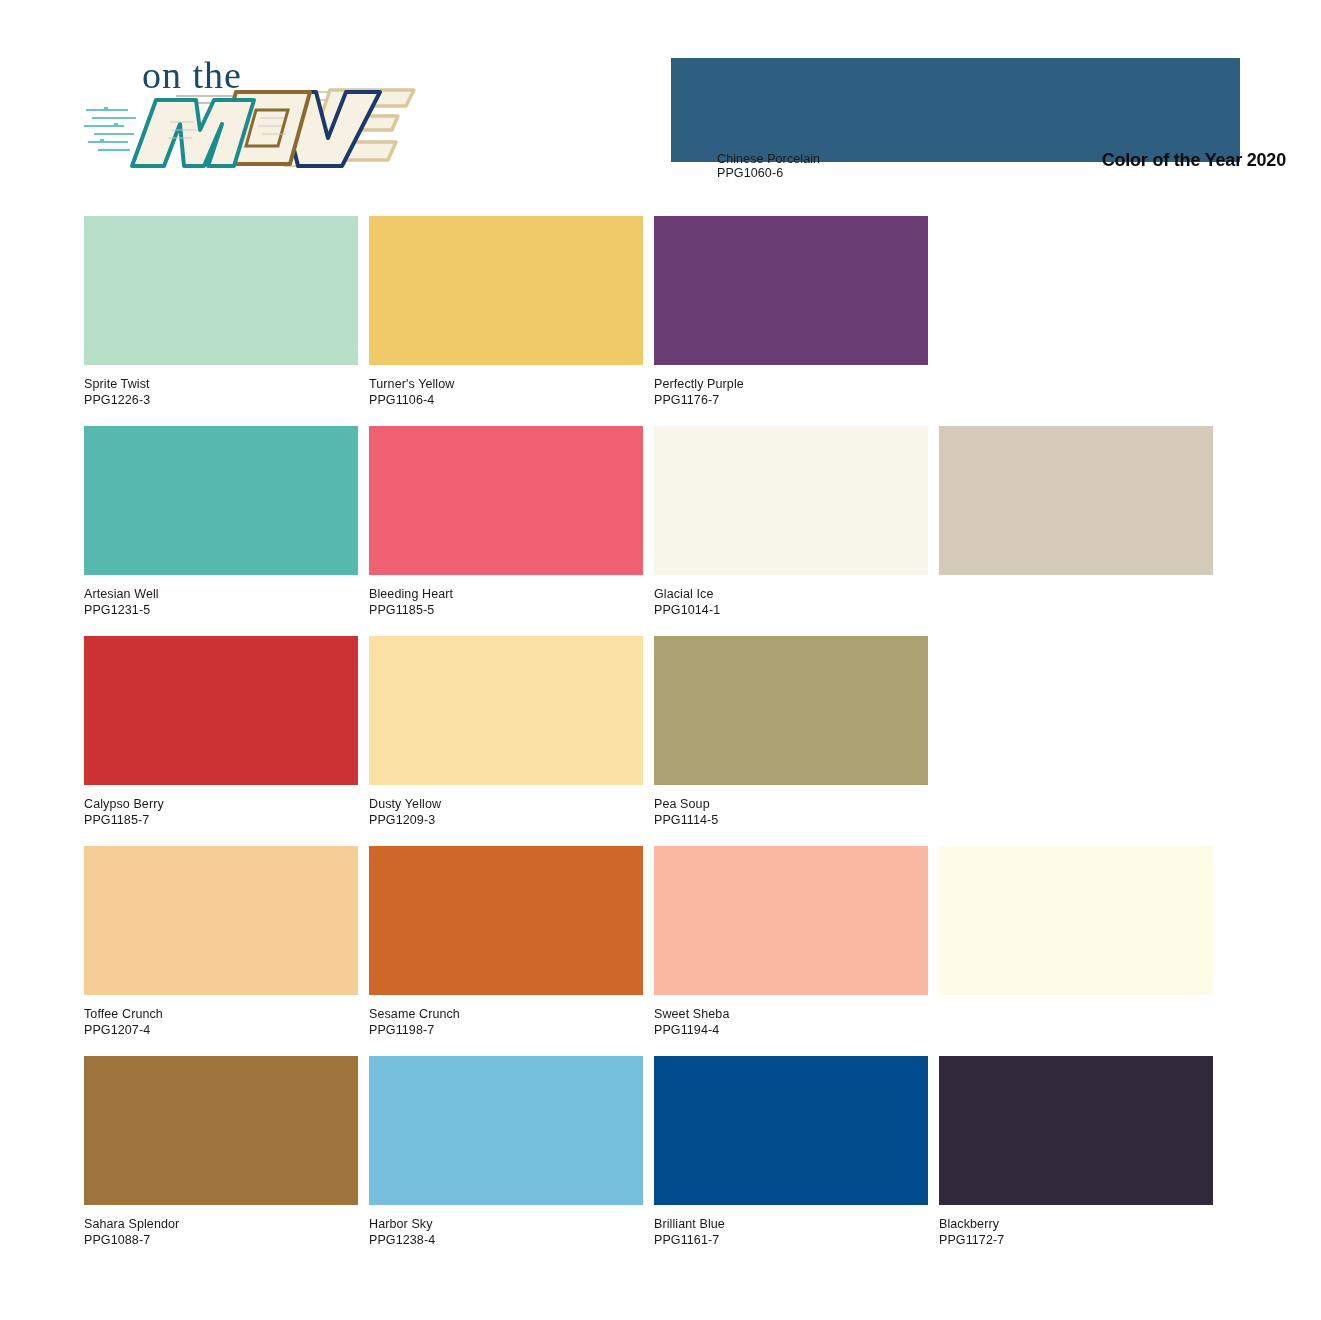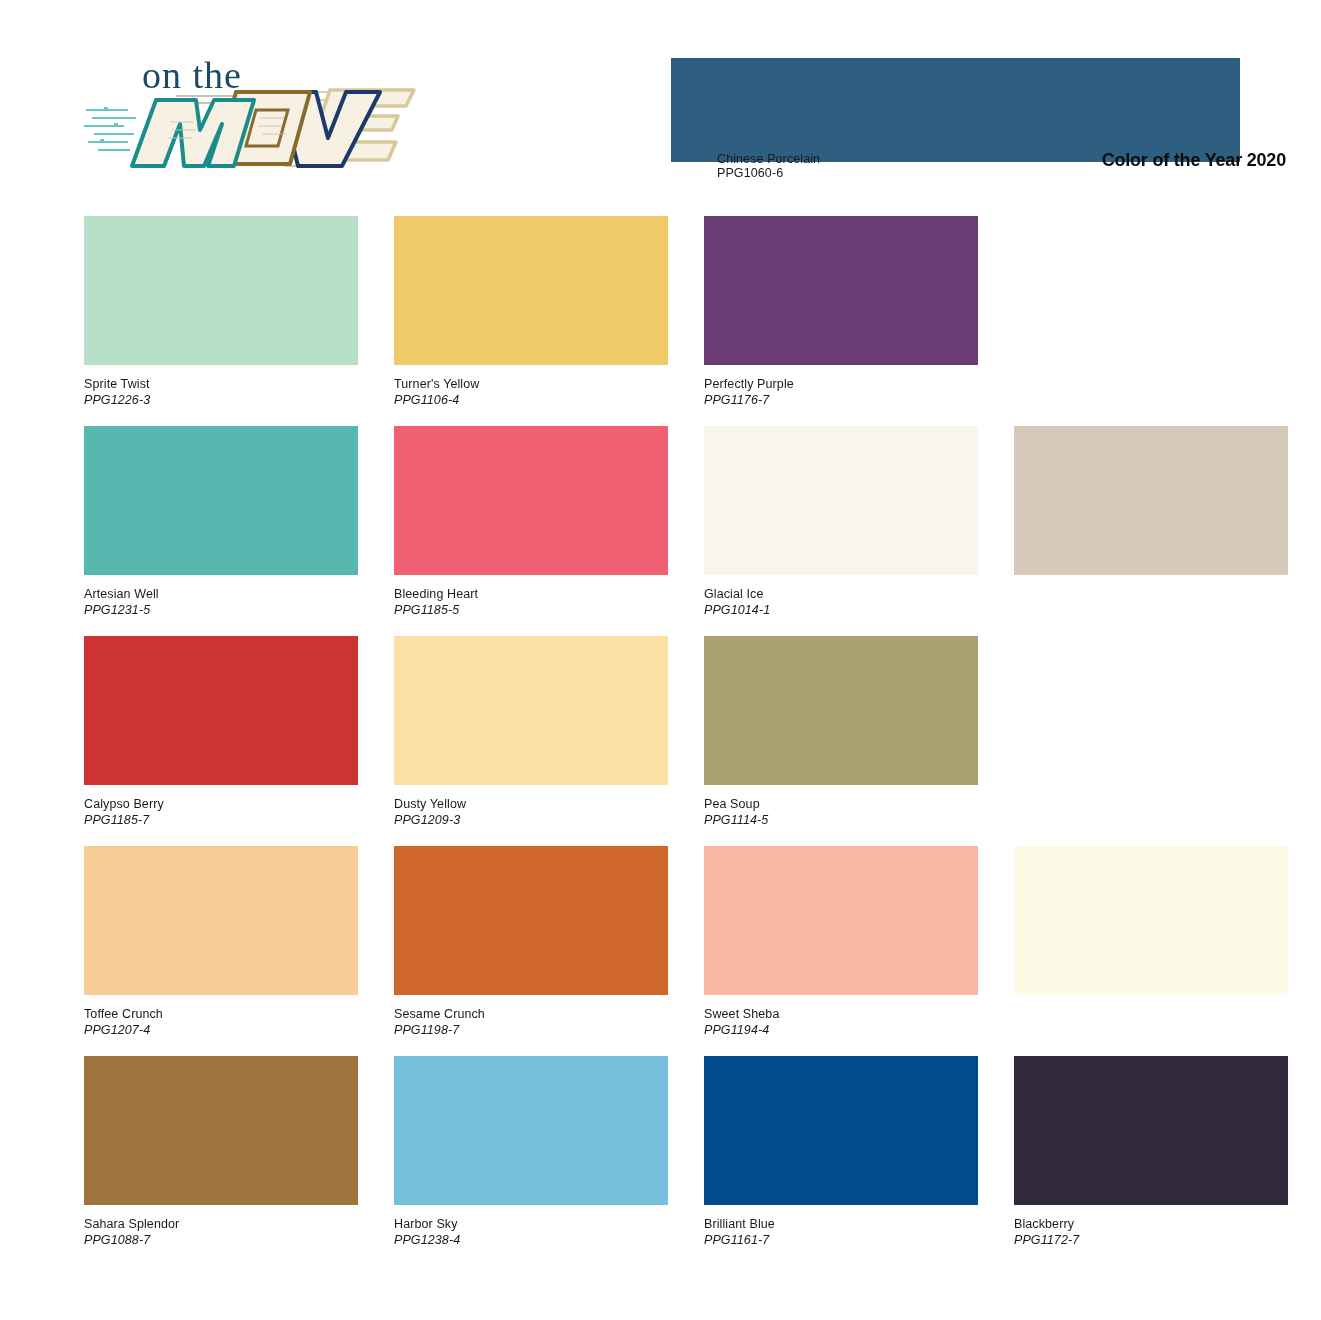"Sprite Twist" .grid-row { gap: 36px -> 11px }
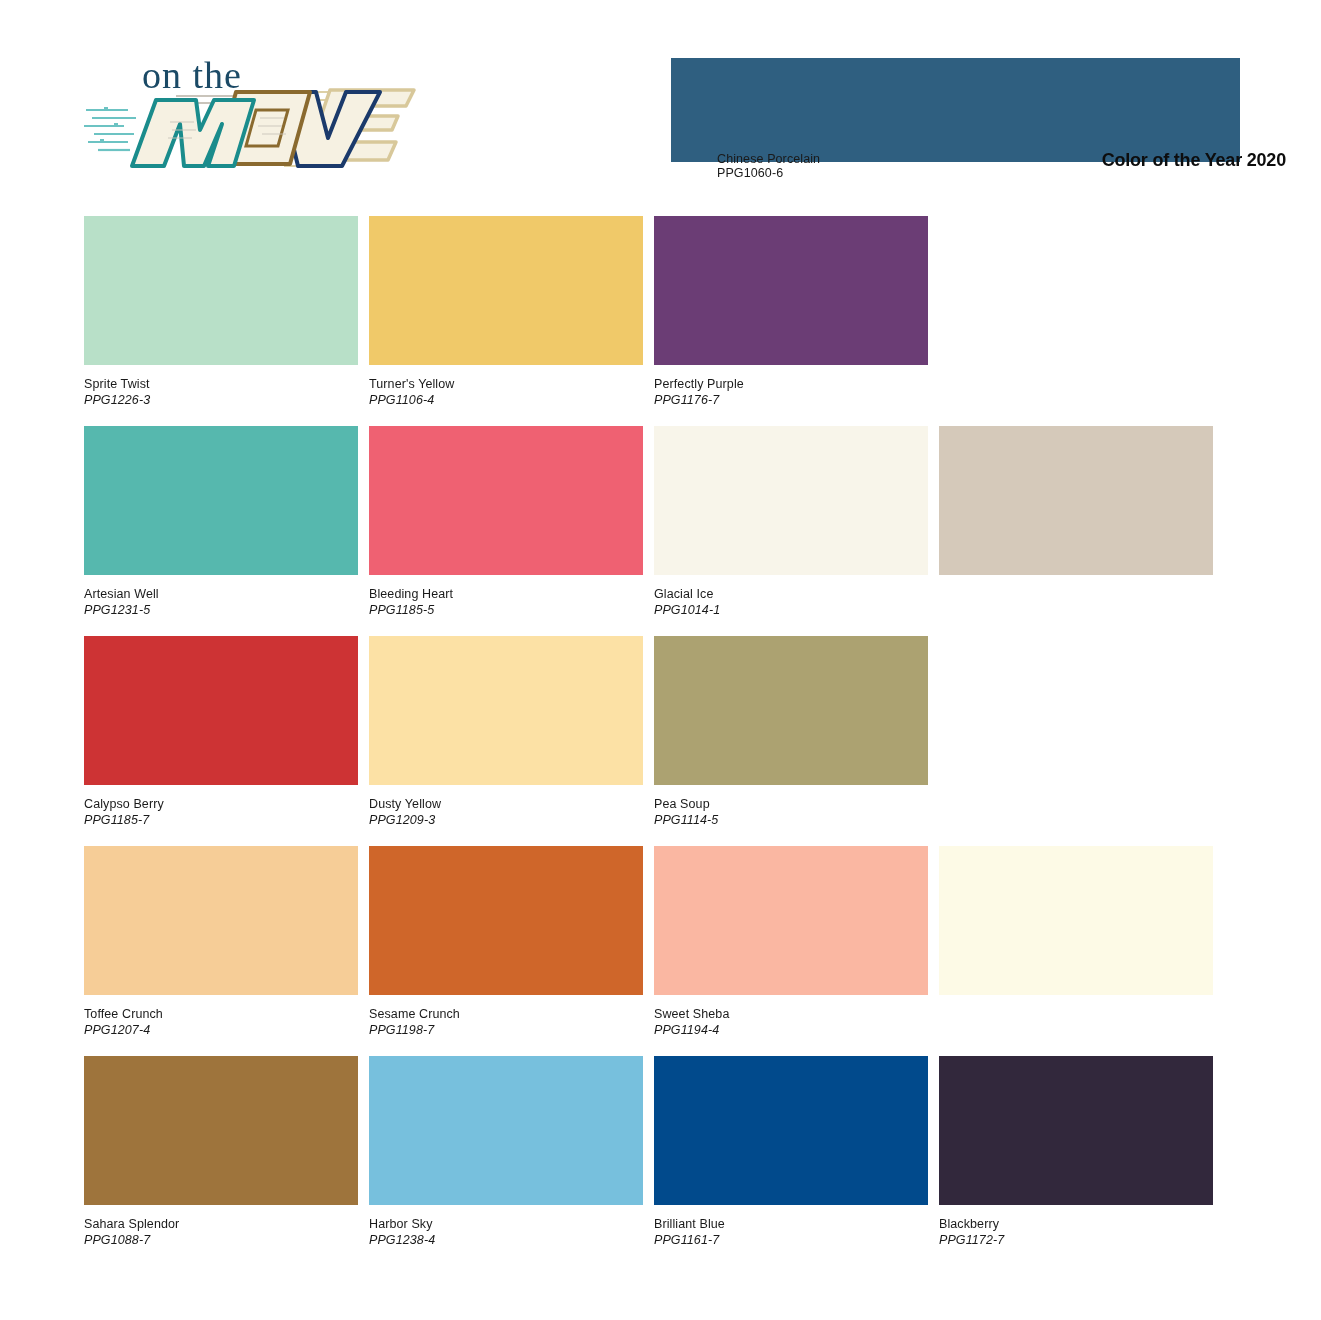"PPG1226-3" .cell .ccode { font-style: italic -> none }
